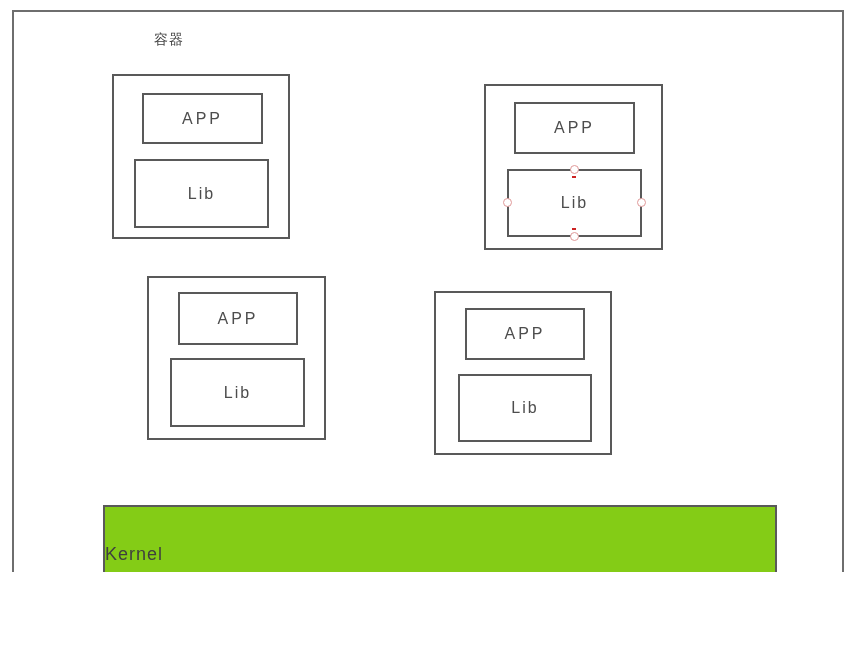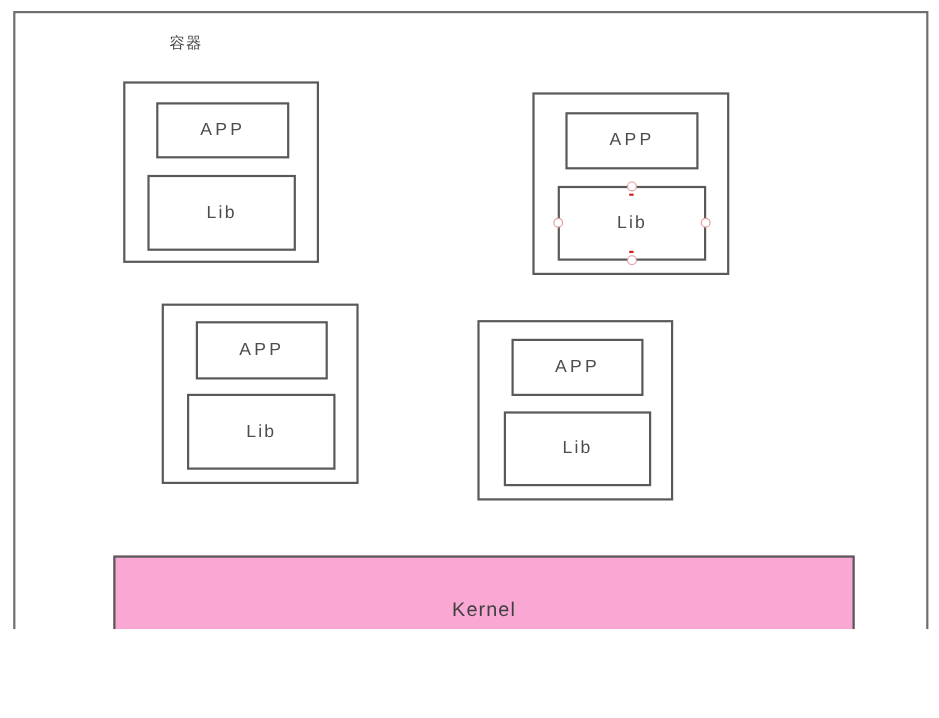"Kernel" .kernel { background: #f9a8d4 -> #84cc16; justify-content: center -> flex-start }
